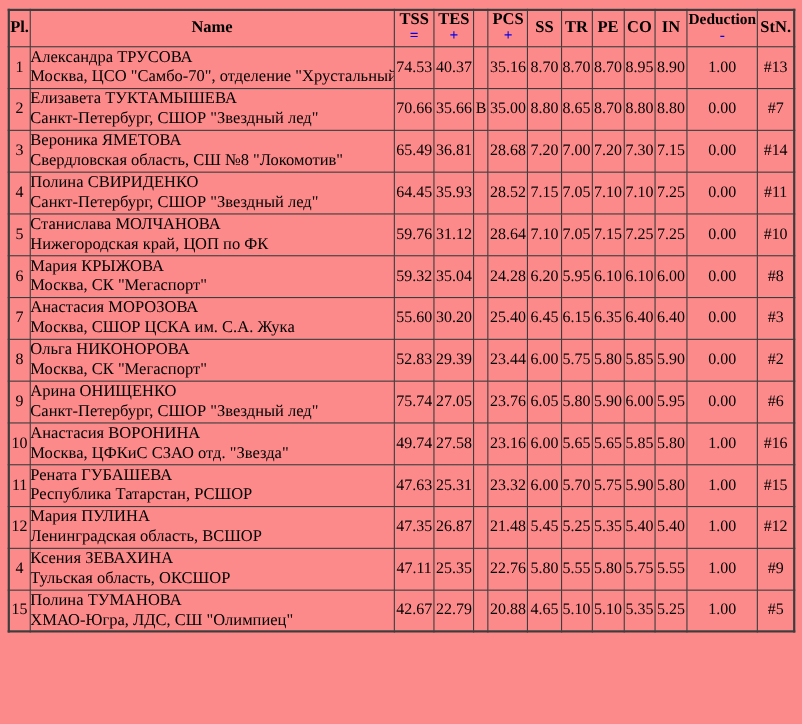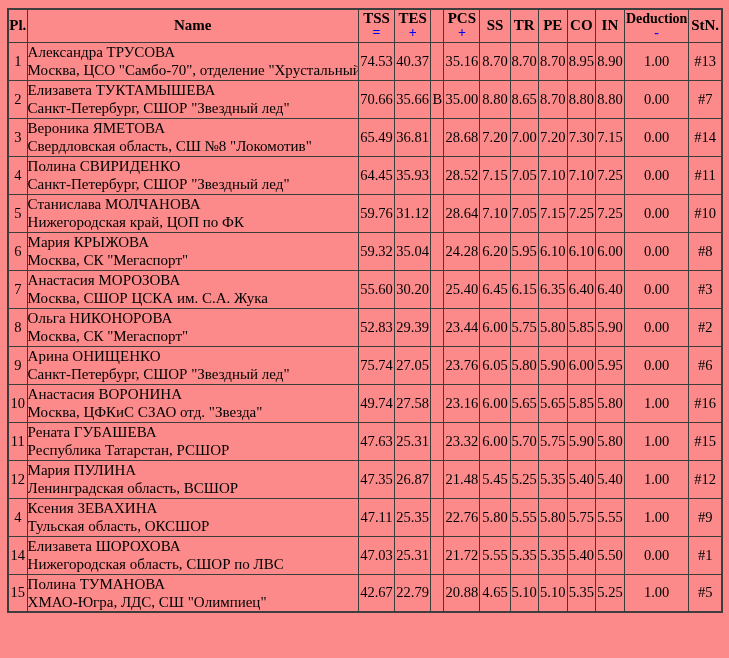"14" tr { html: <tr> <td>14</td> <td> <div>Елизавета ШОРОХОВА</div> <div>Нижегородская область, СШОР по ЛВС</div> </td> <td>47.03</td> <td>25.31</td> <td></td> <td>21.72</td> <td>5.55</td> <td>5.35</td> <td>5.35</td> <td>5.40</td> <td>5.50</td> <td>0.00</td> <td>#1</td> </tr> -> none }
